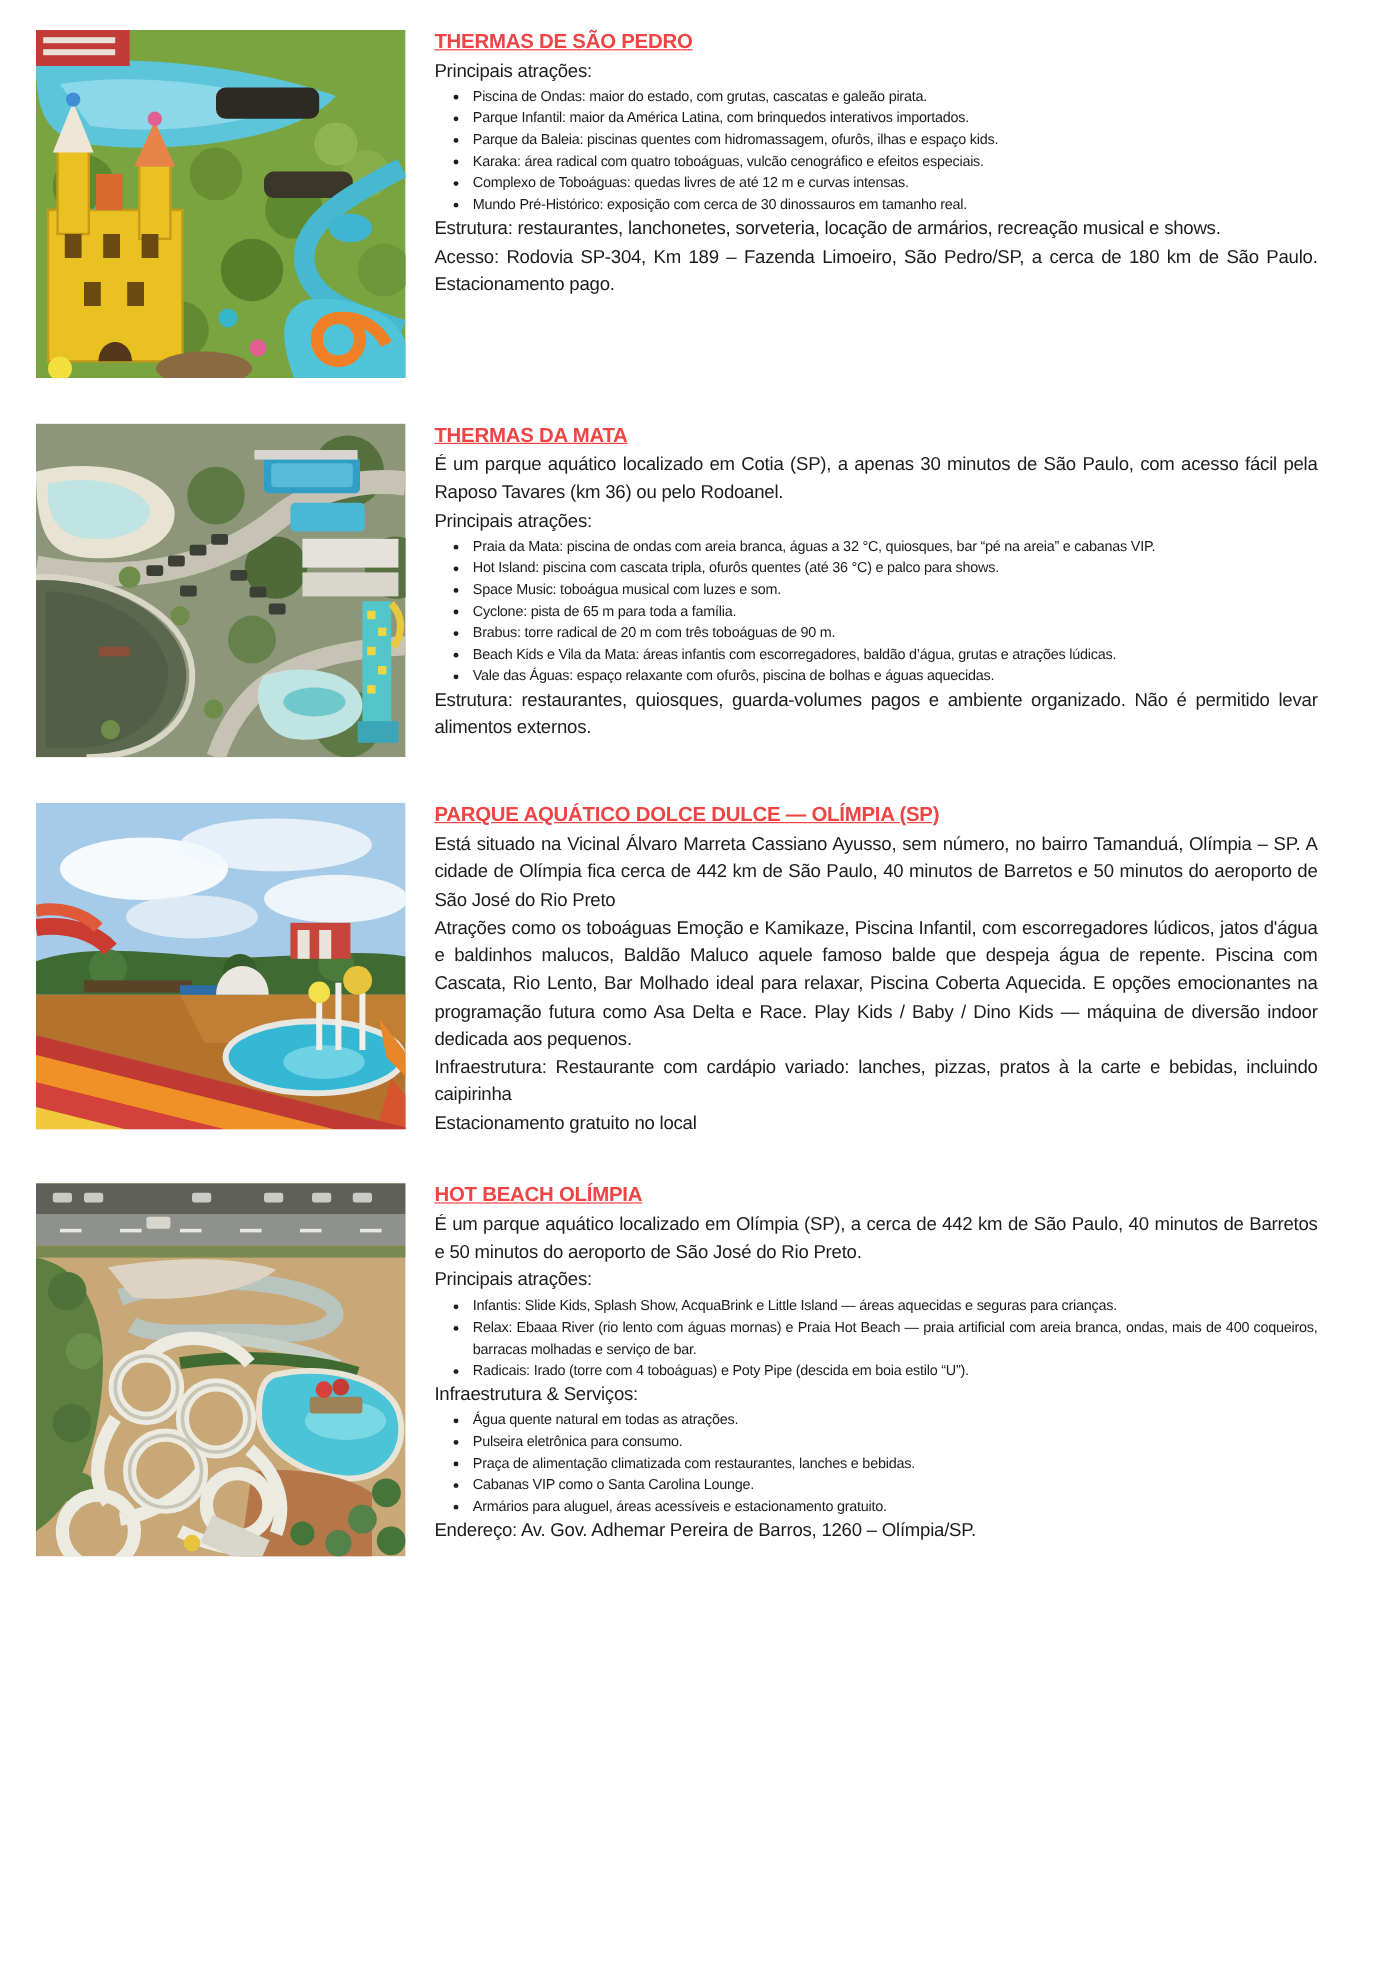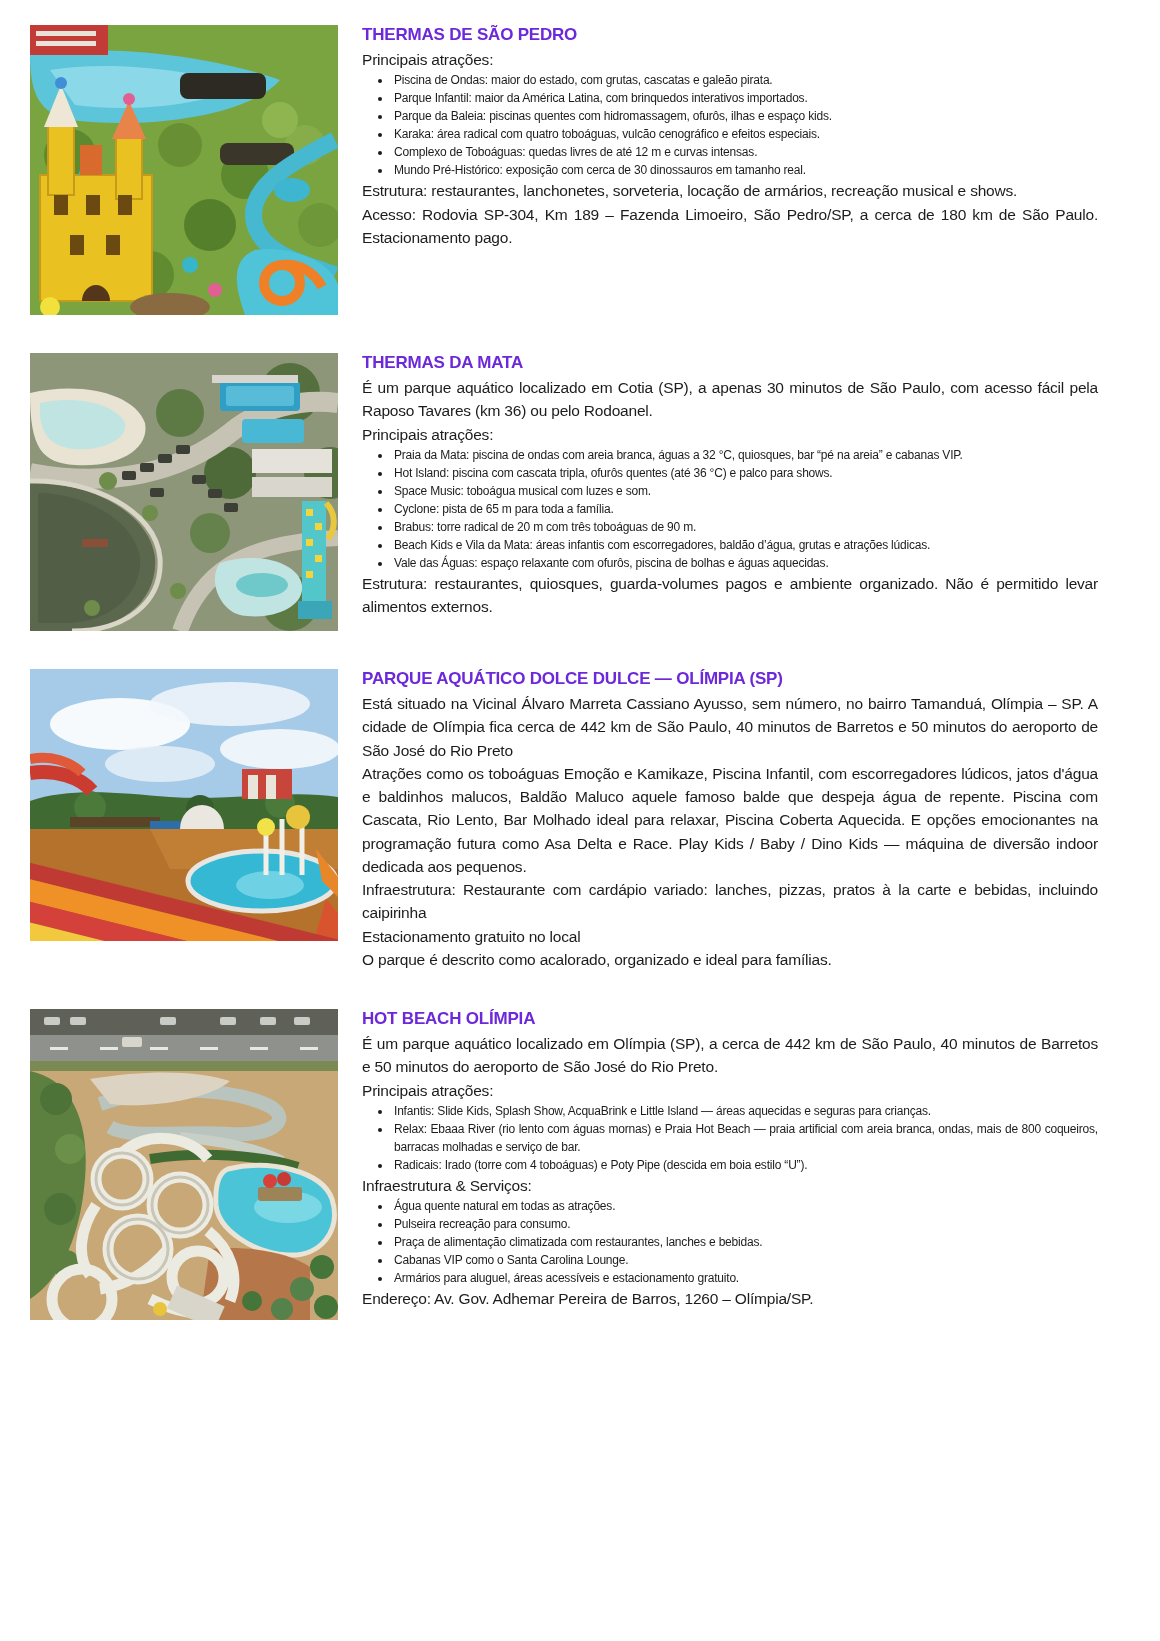"THERMAS DE SÃO PEDRO" .park-title { color: #6d28d9 -> #ef4444; text-decoration: none -> underline }
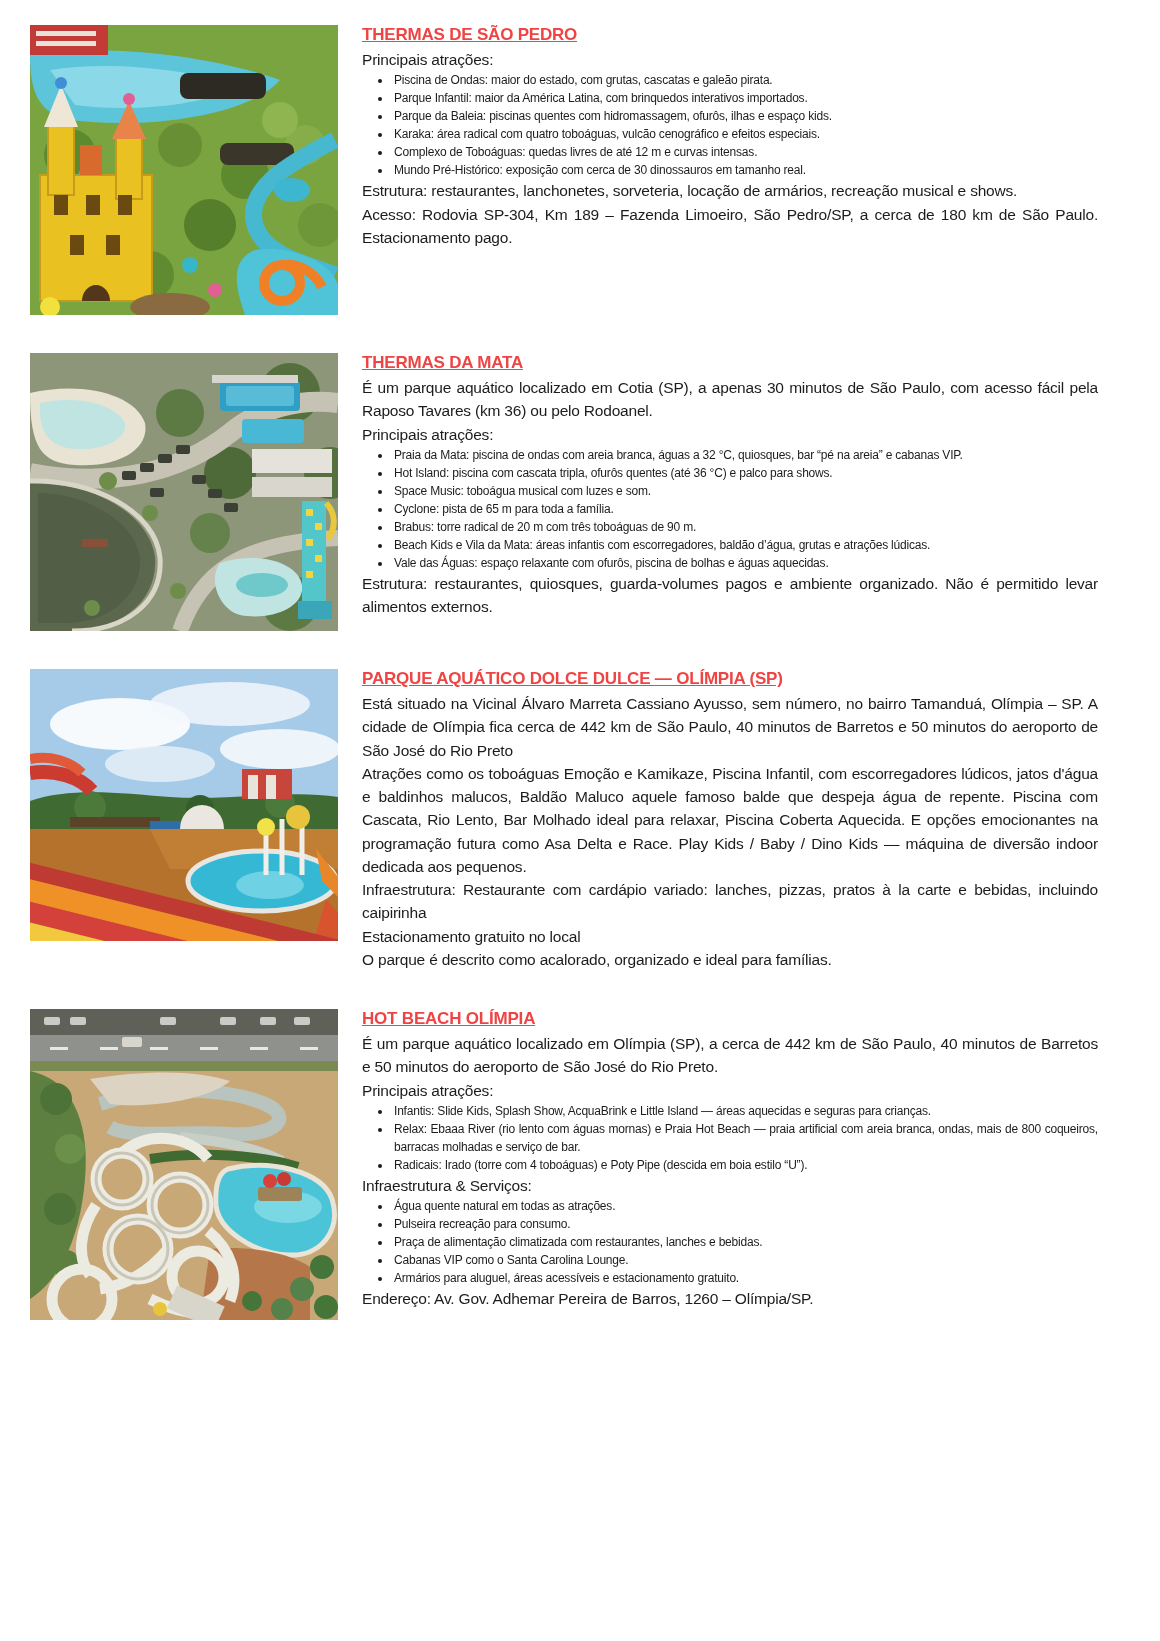"O parque é descrito como" p { html: <p>O parque é descrito como acalorado, organizado e ideal para famílias.</p> -> none }
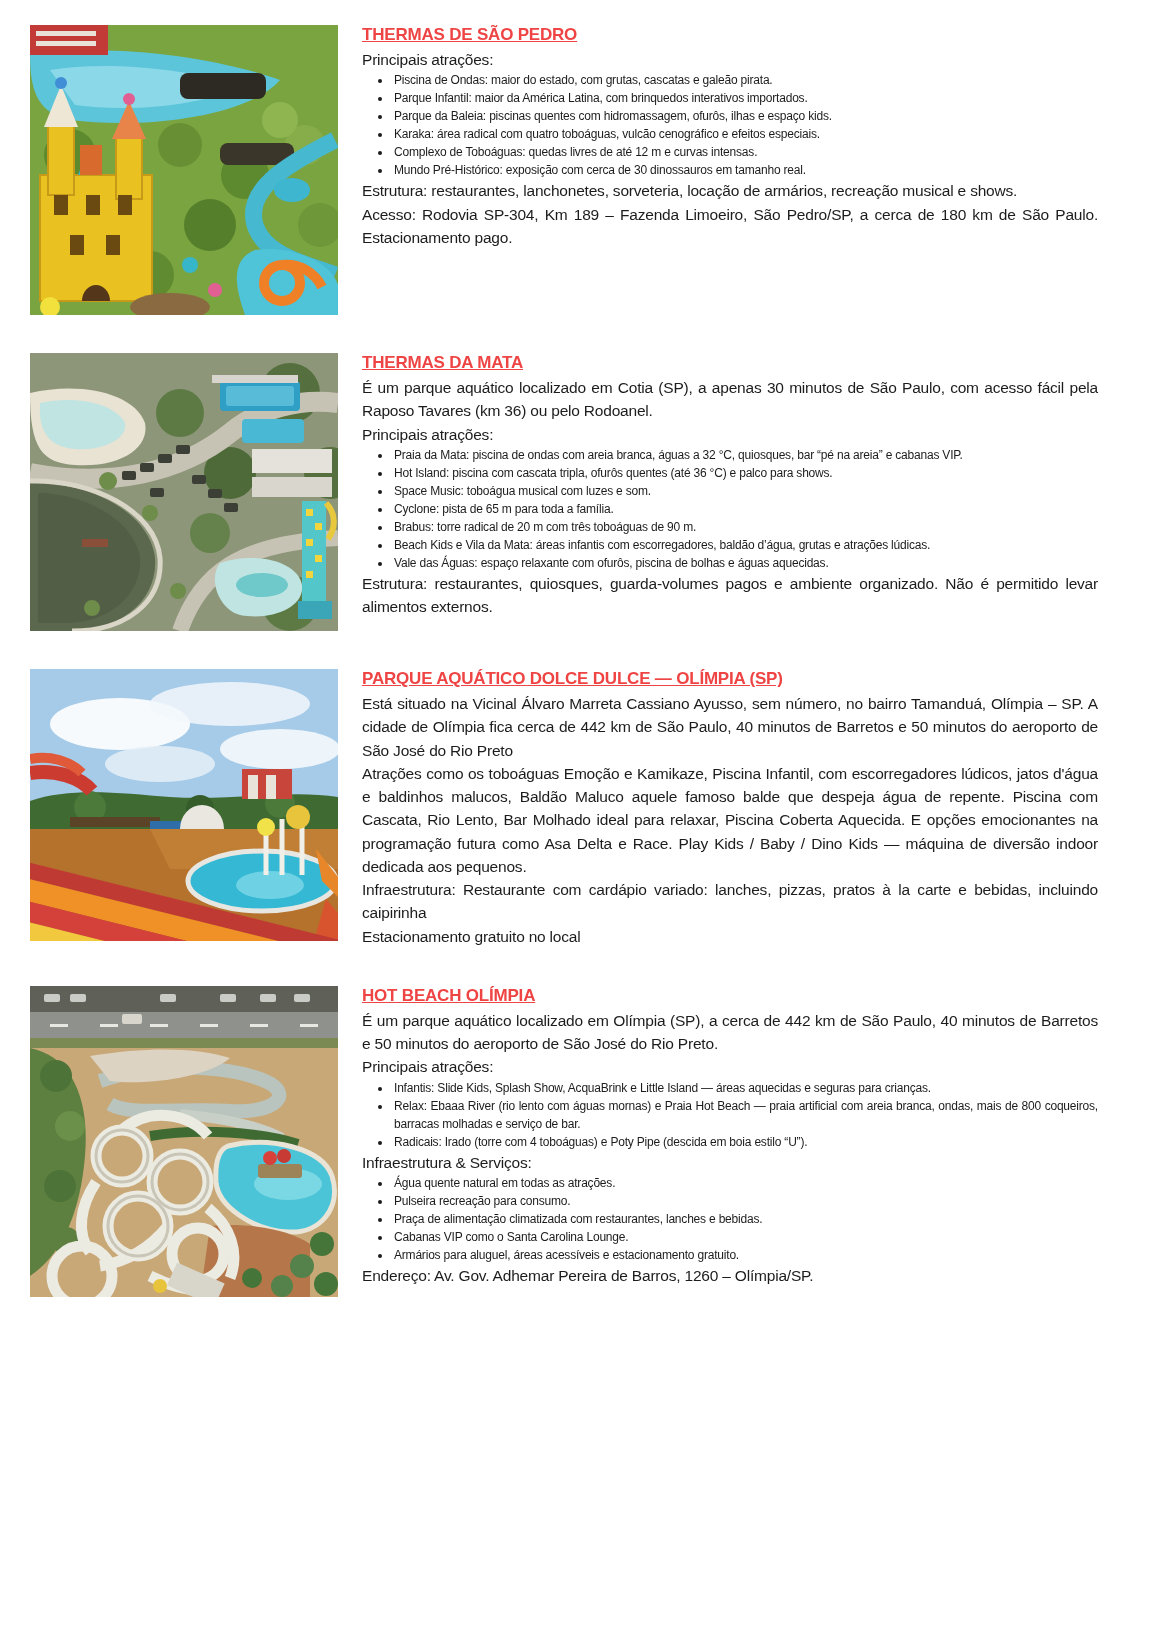"Relax: Ebaaa River (rio lento" li { text: 800 -> 400 }
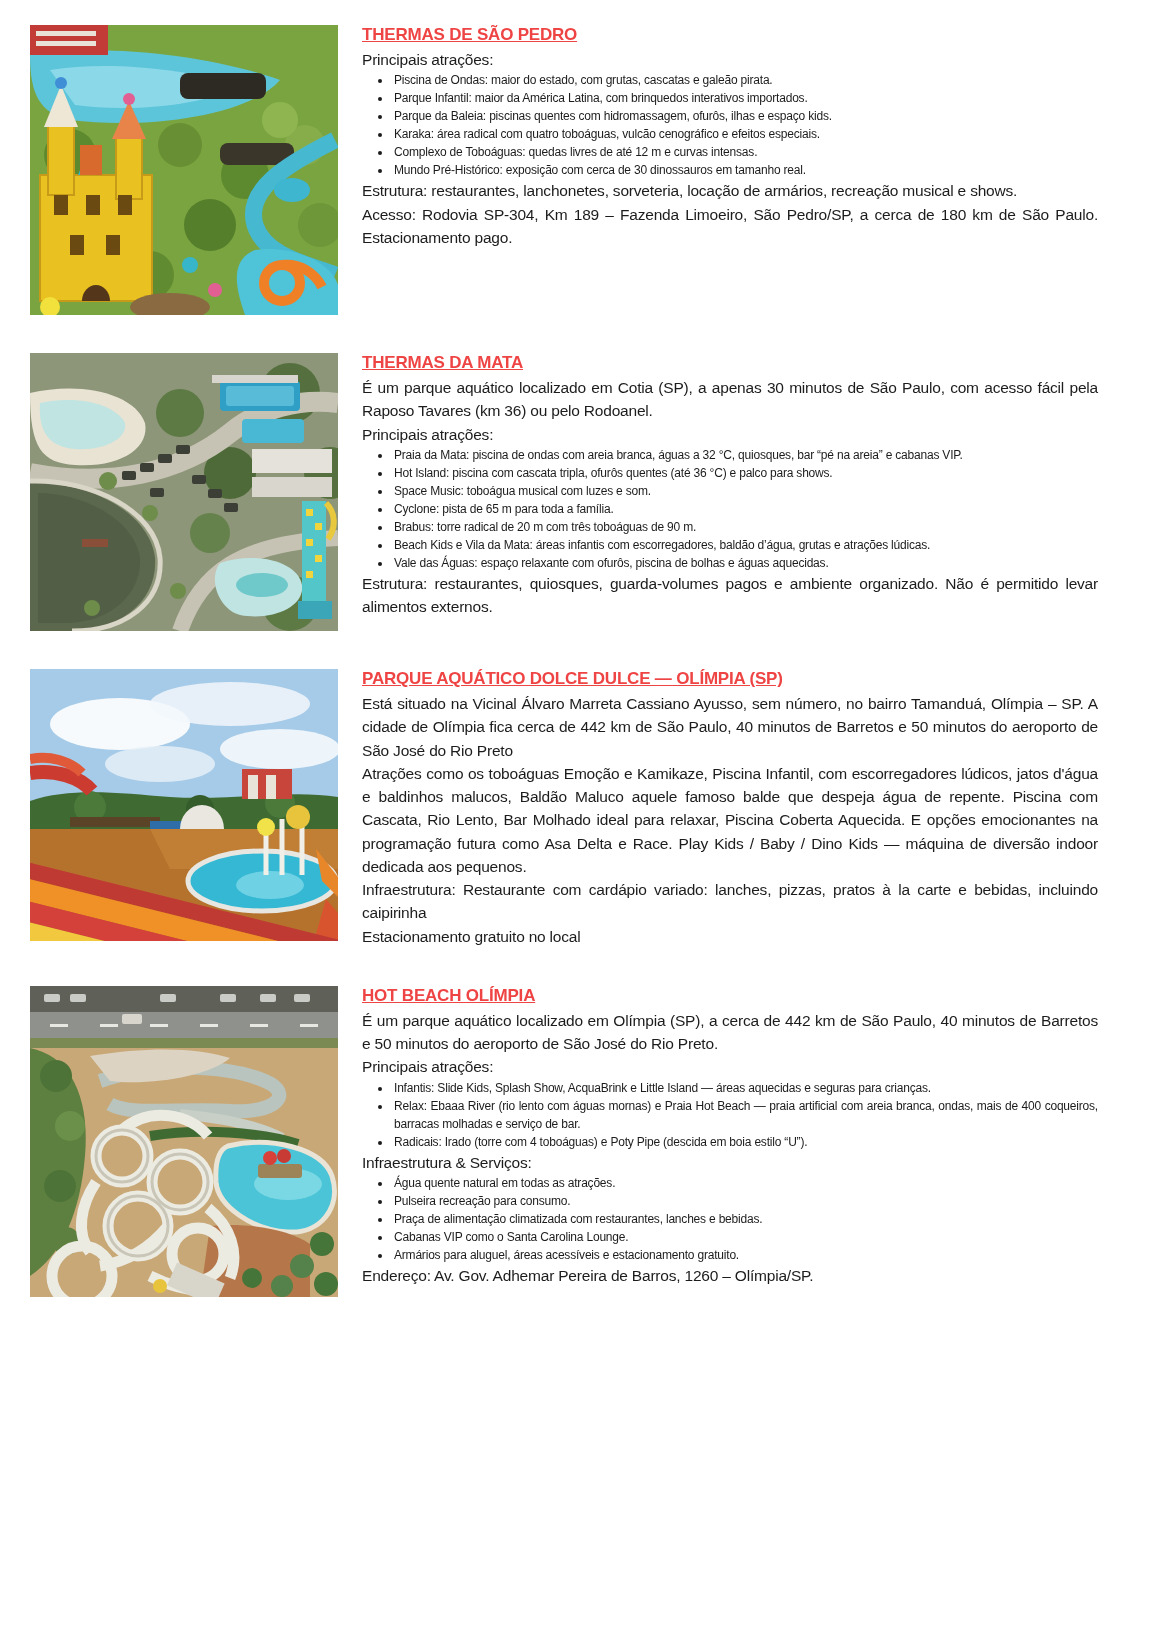"Pulseira recreação para consumo." li { text: recreação -> eletrônica }
